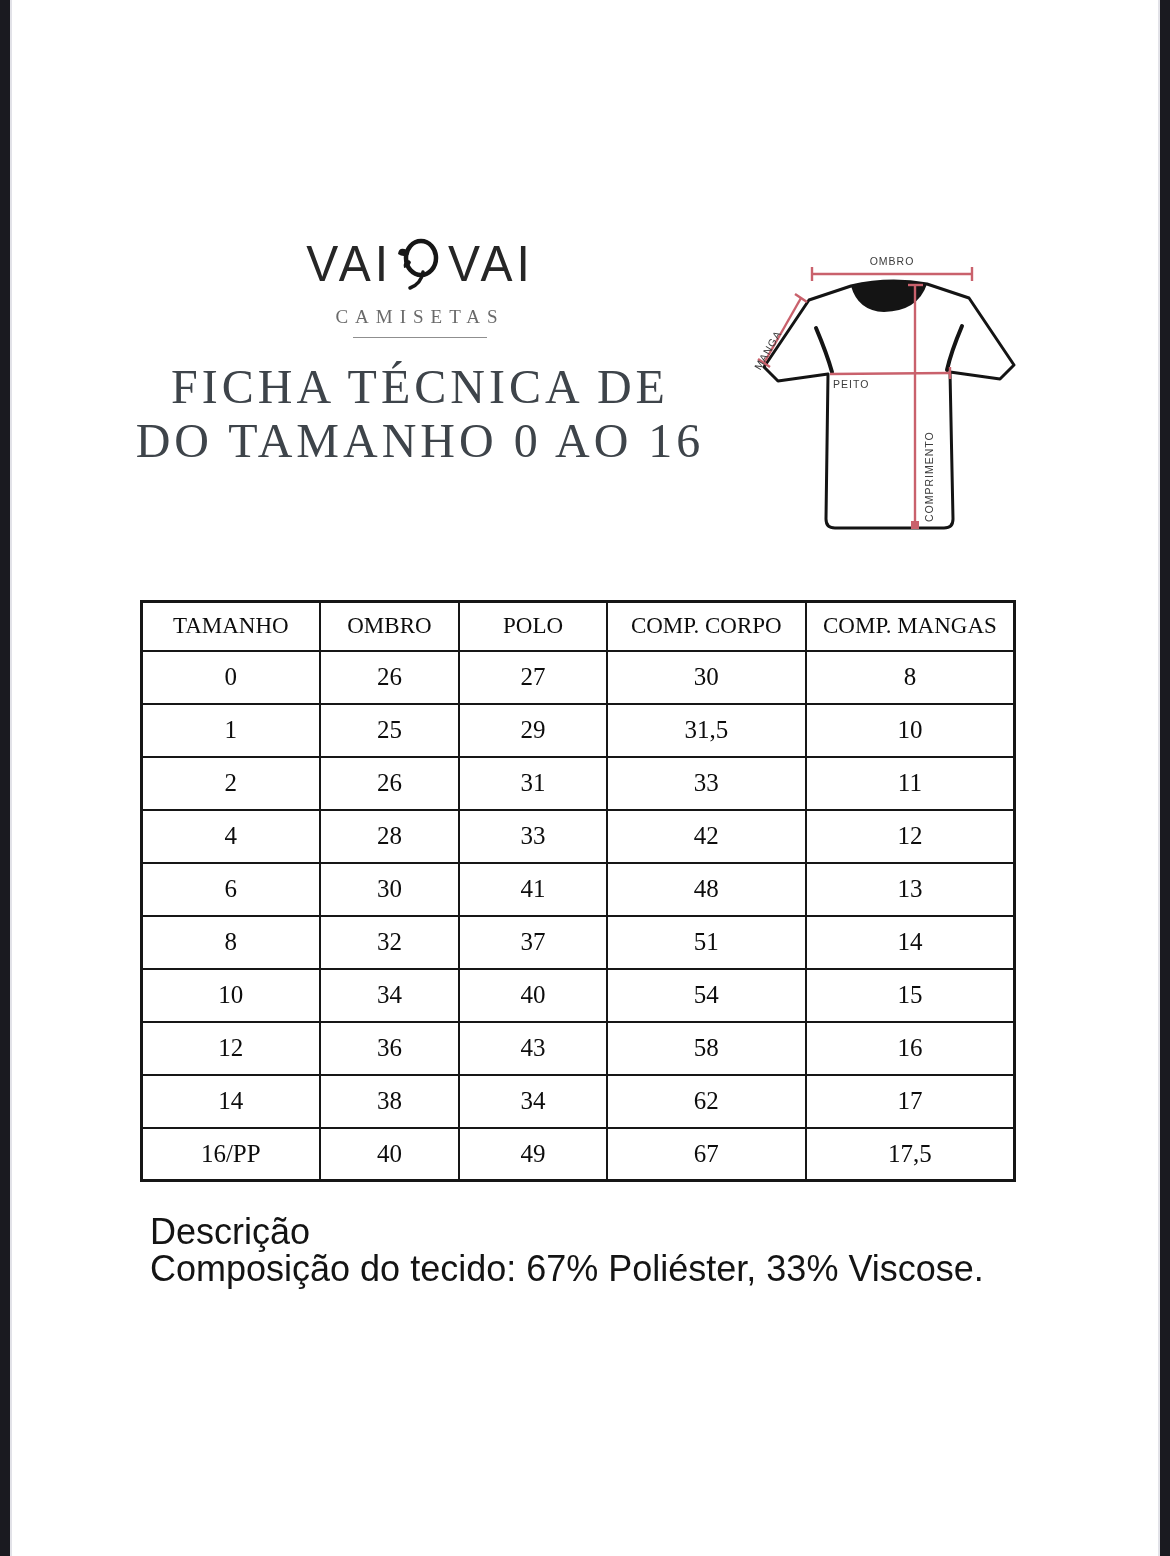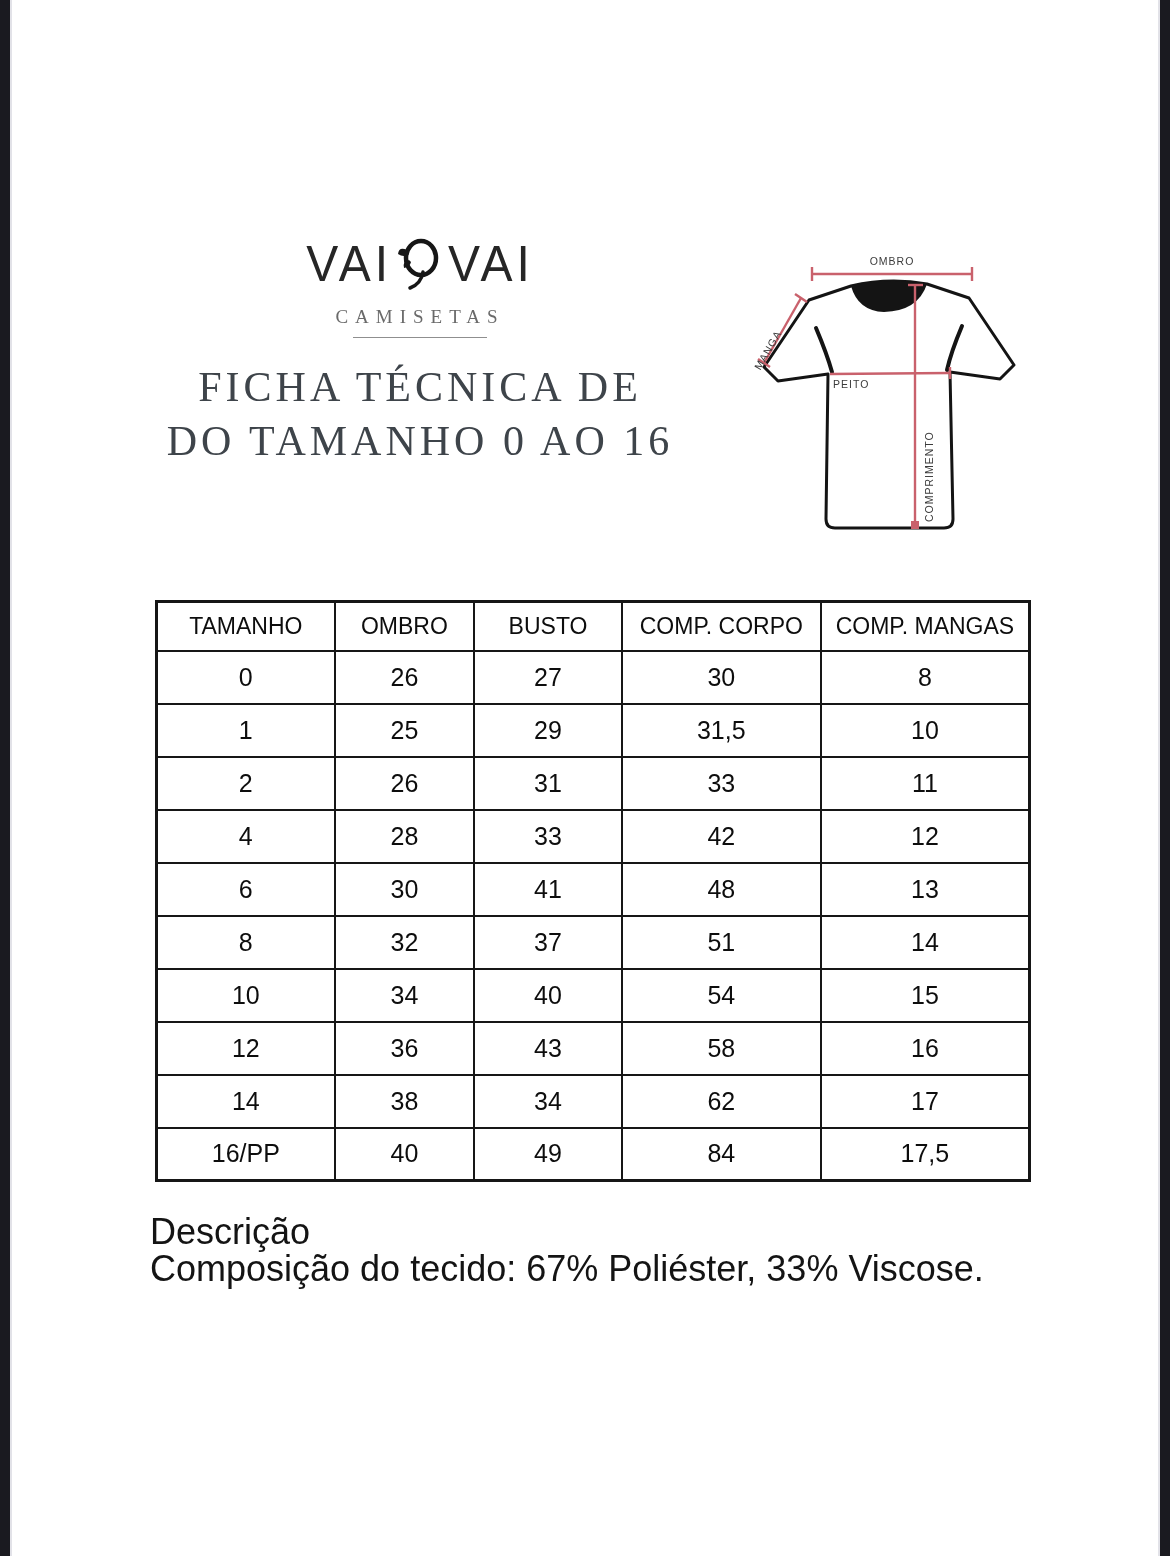"FICHA TÉCNICA DE" .sheet-title { font-size: 42px -> 48px }
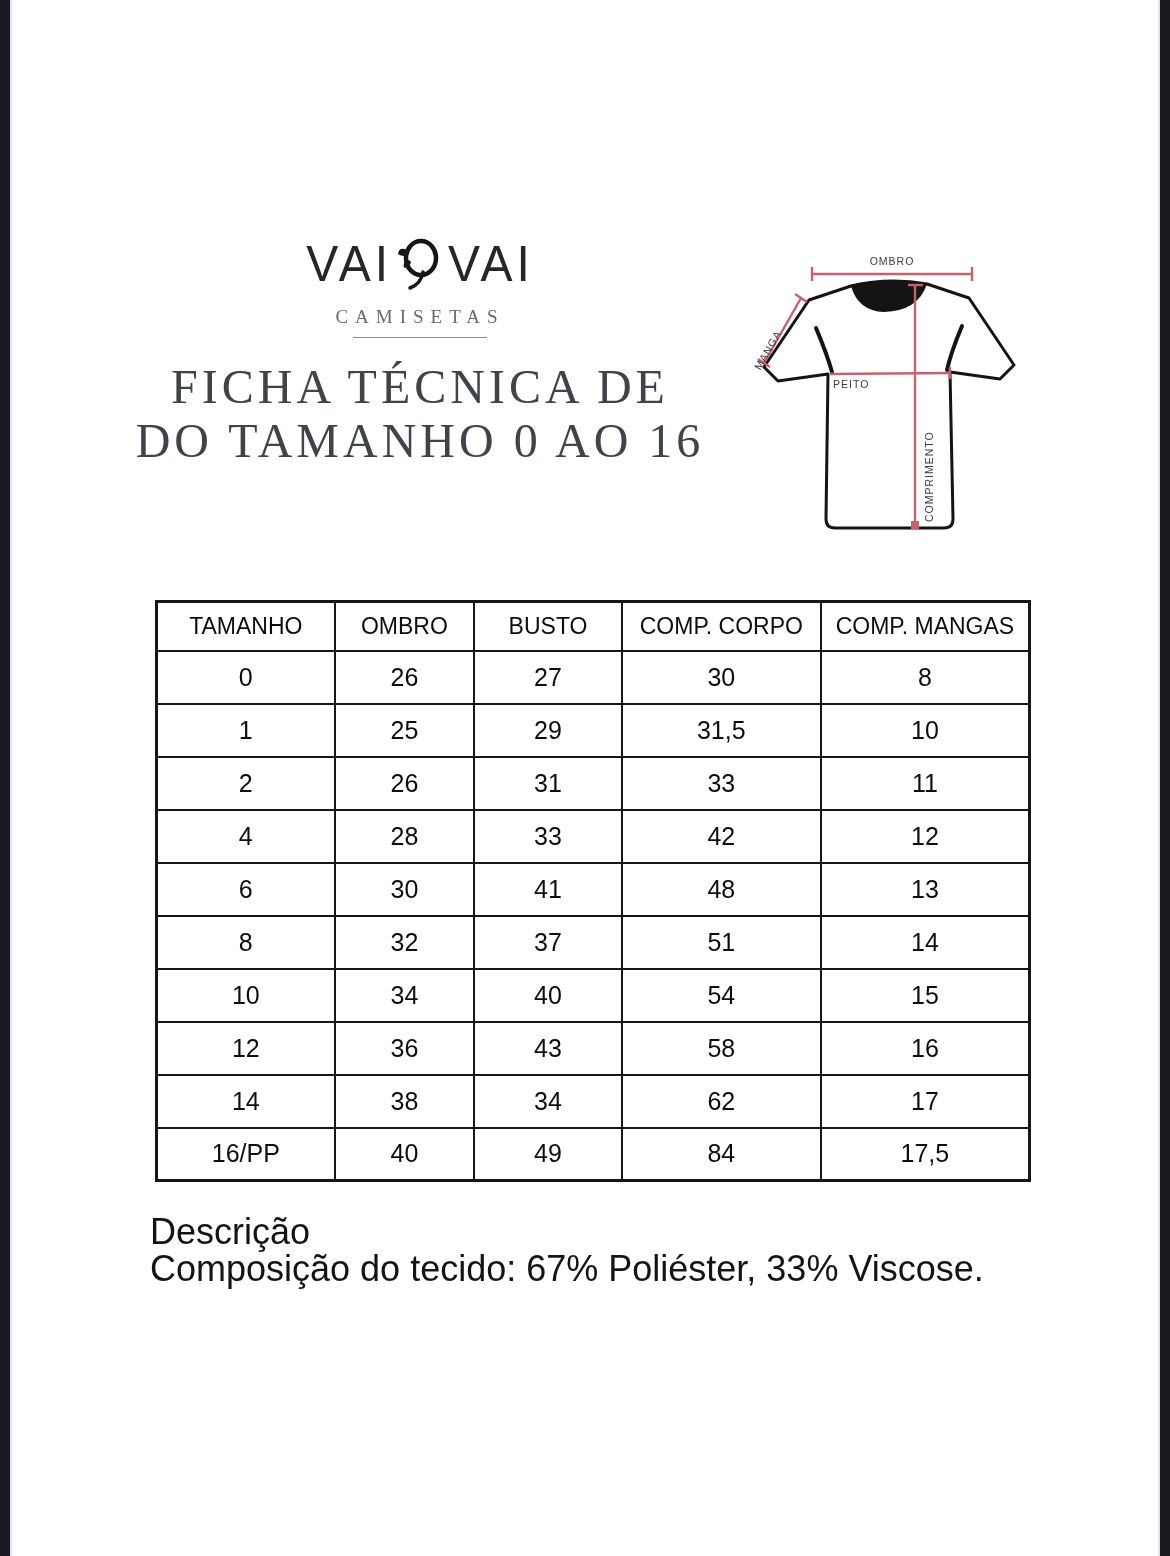"TAMANHO" table.size-table { font-family: none -> Liberation Serif, serif; left: 143px -> 128px }
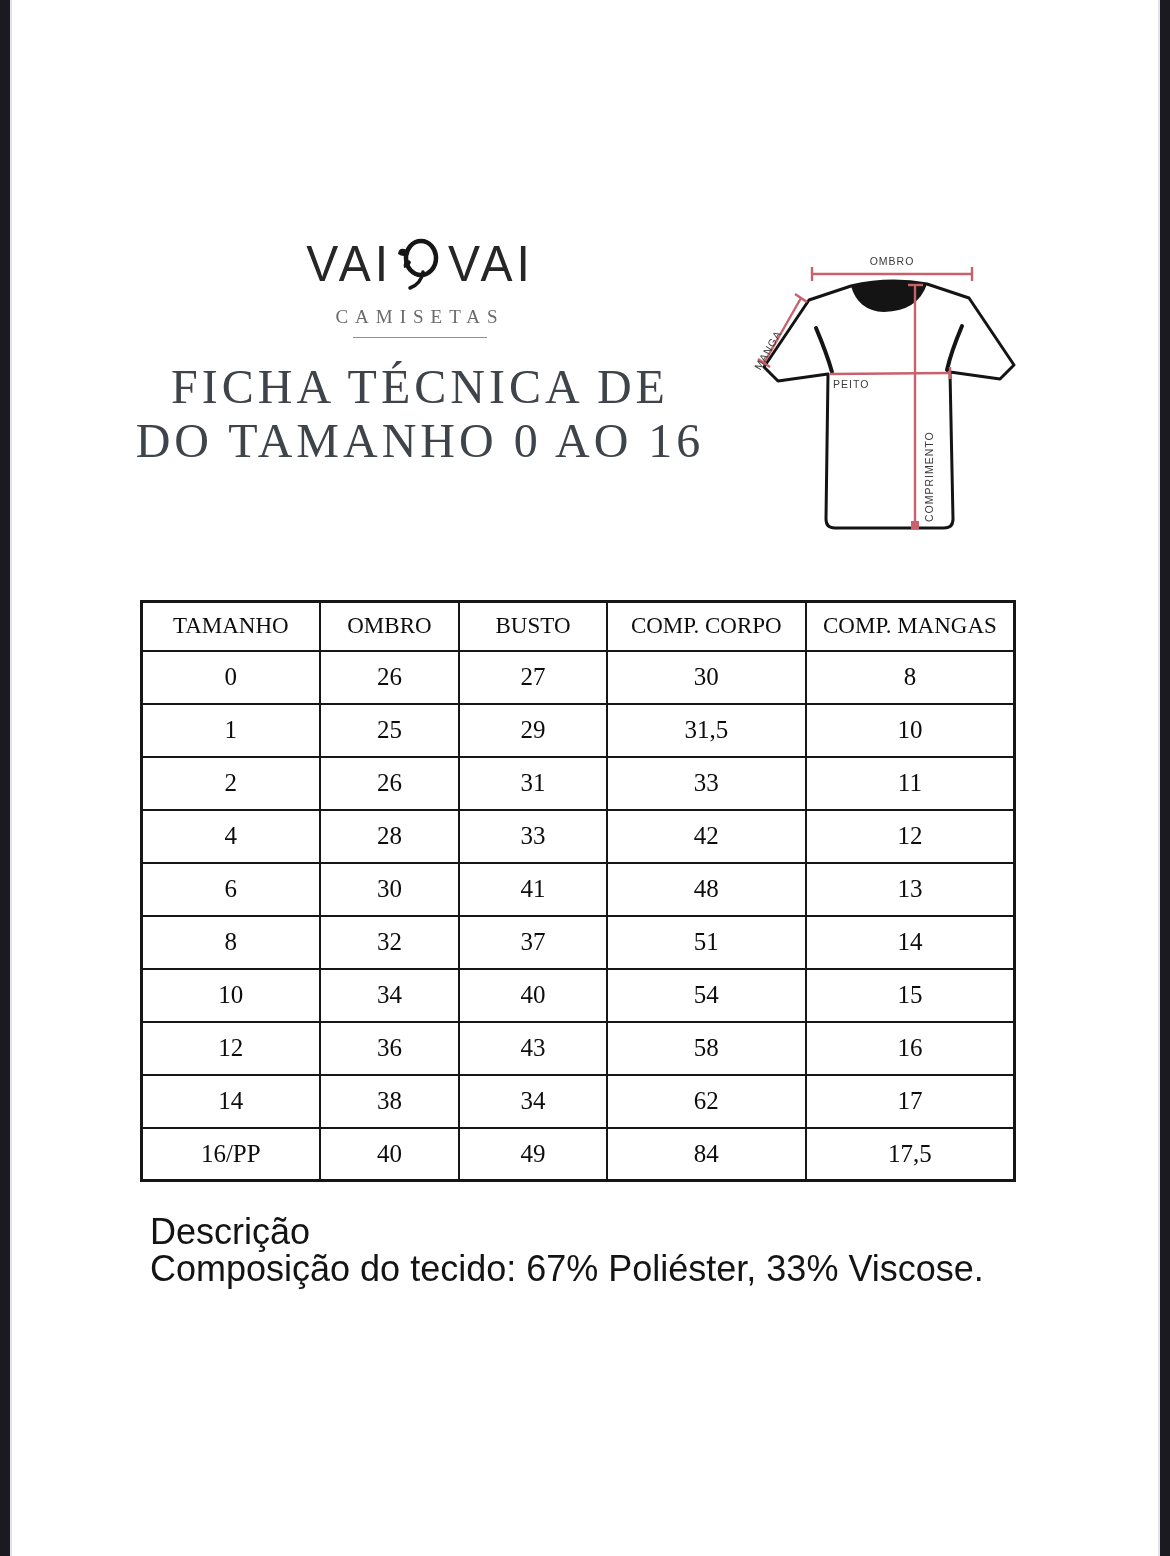"BUSTO" th { text: BUSTO -> POLO }
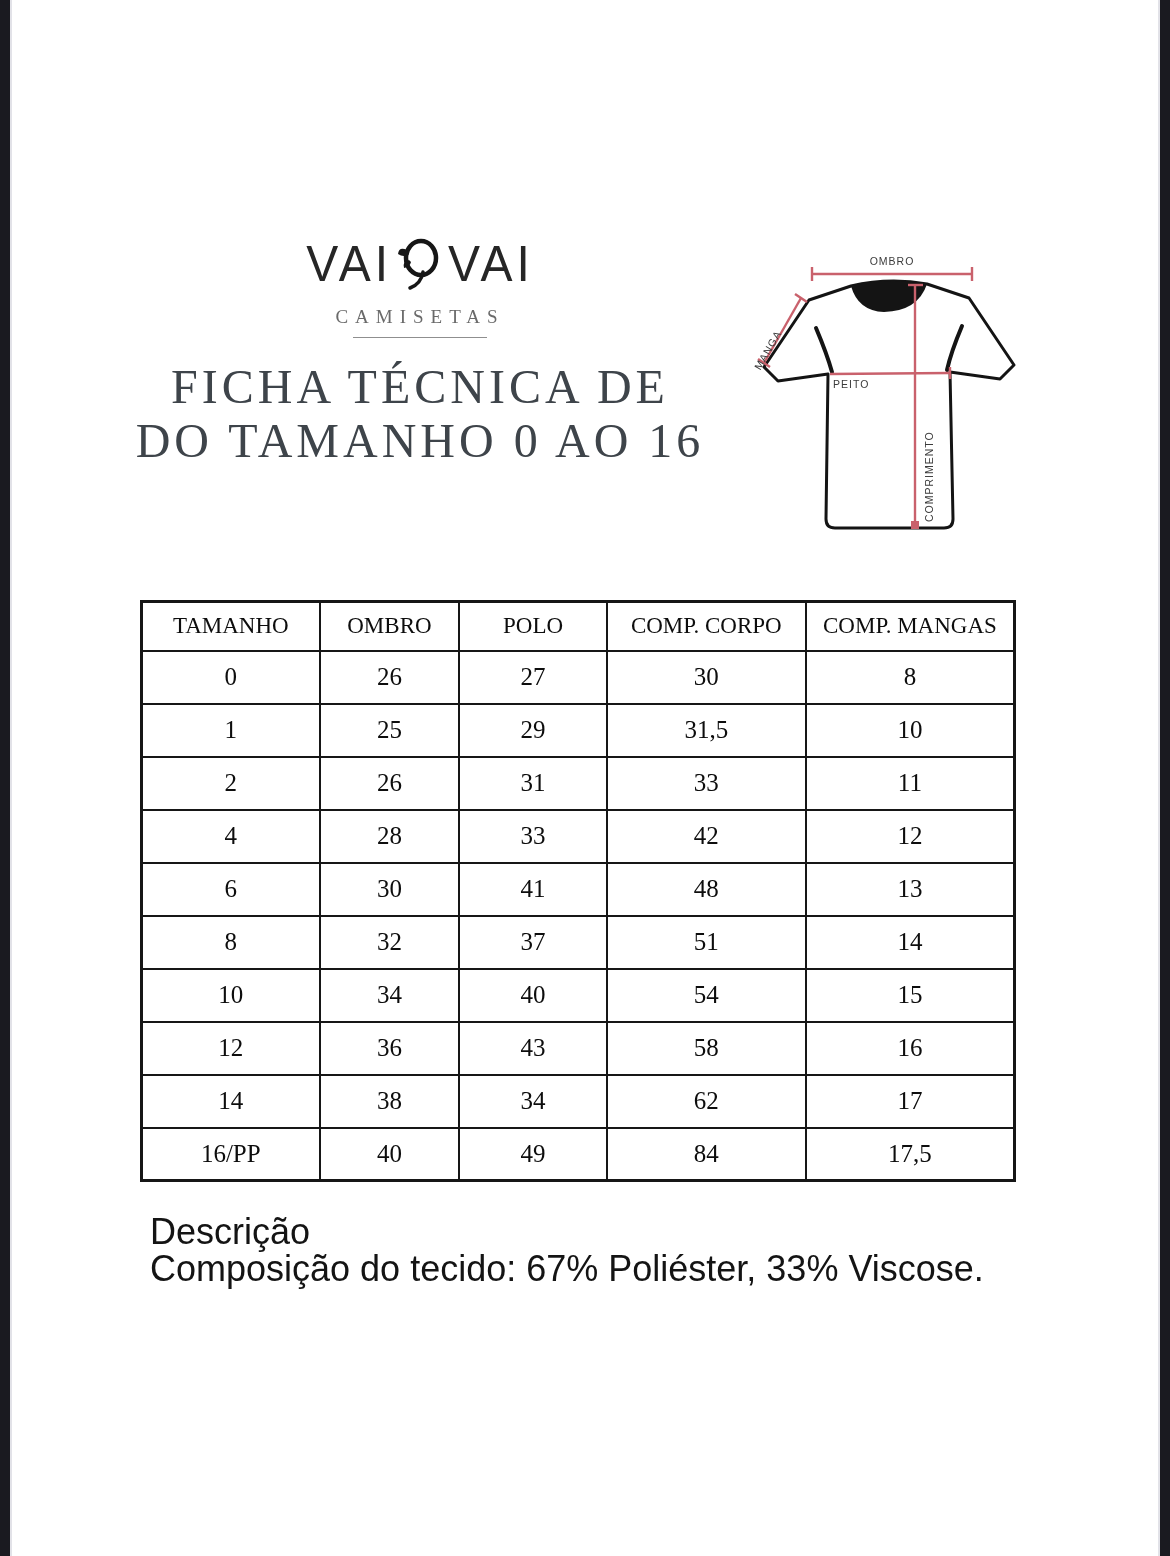"84" td { text: 84 -> 67 }
